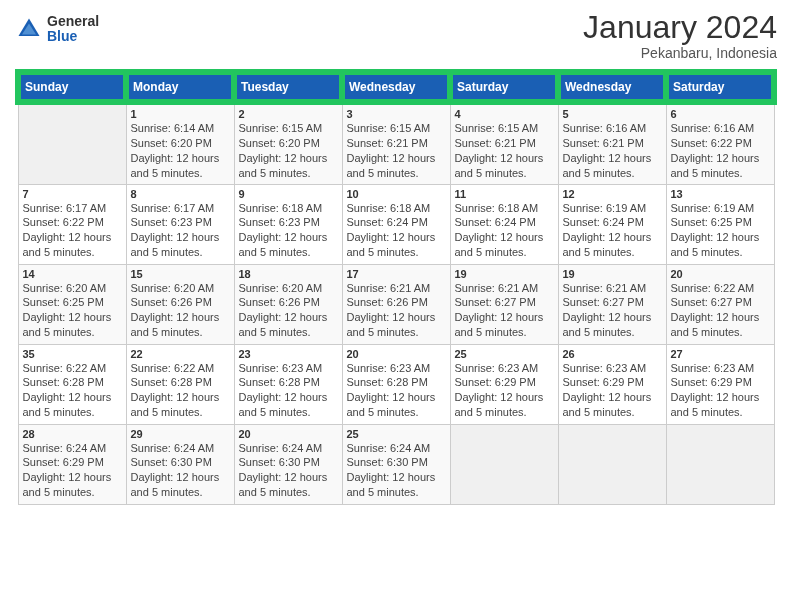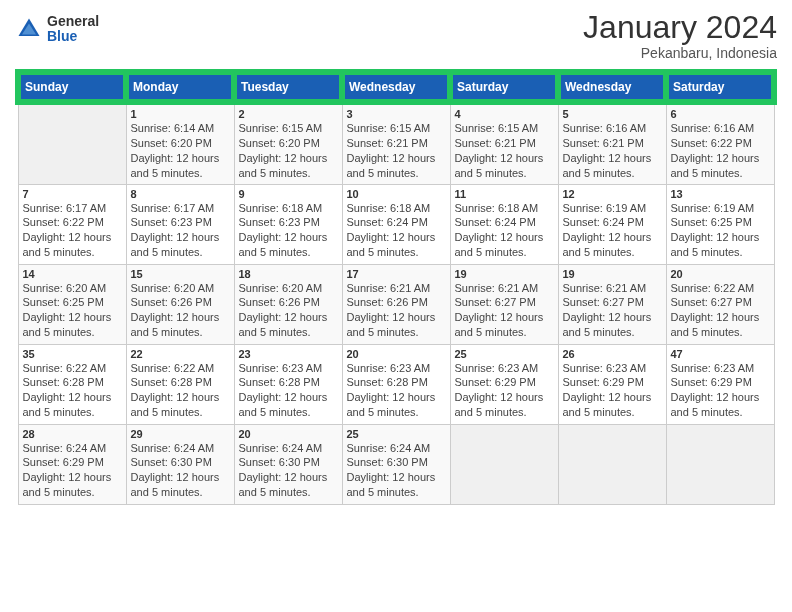"47" span.day-number { text: 47 -> 27 }
